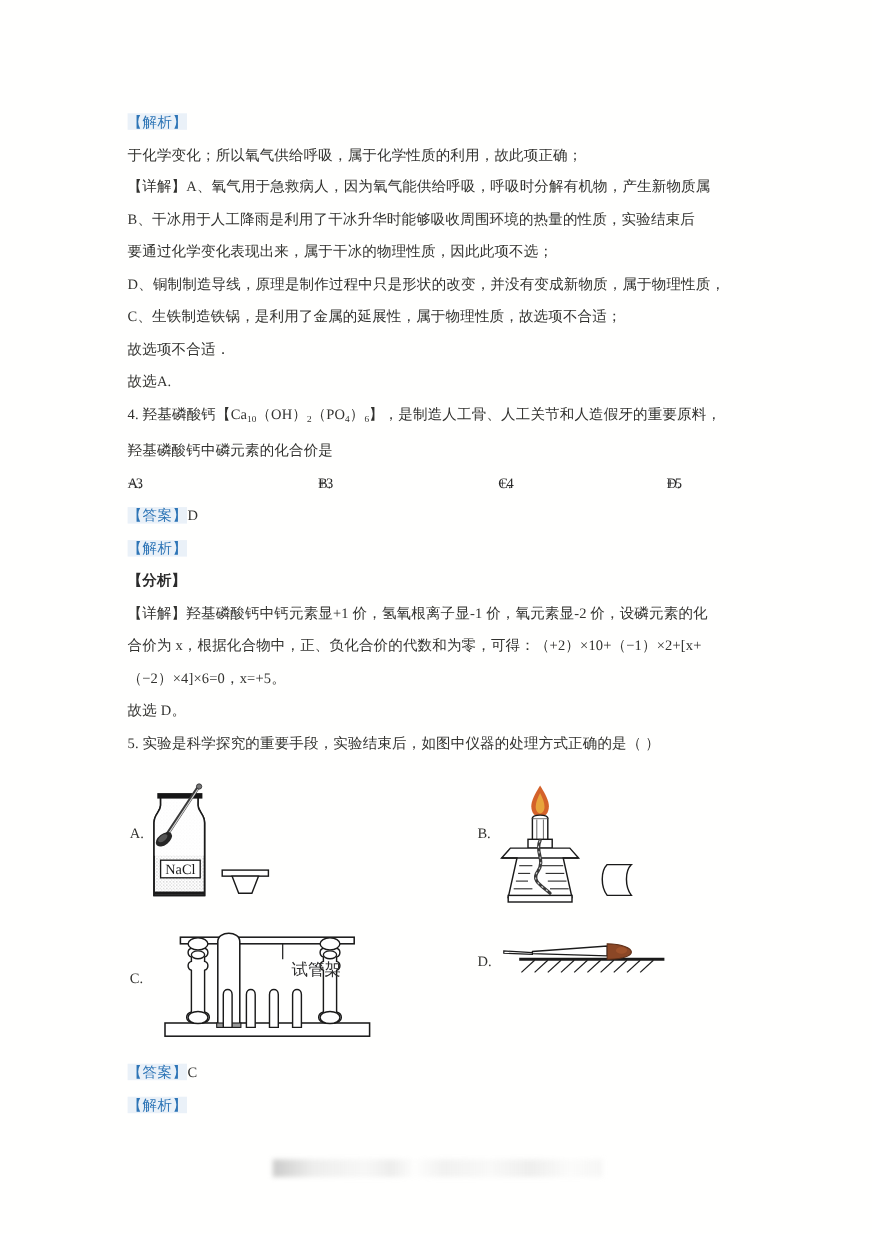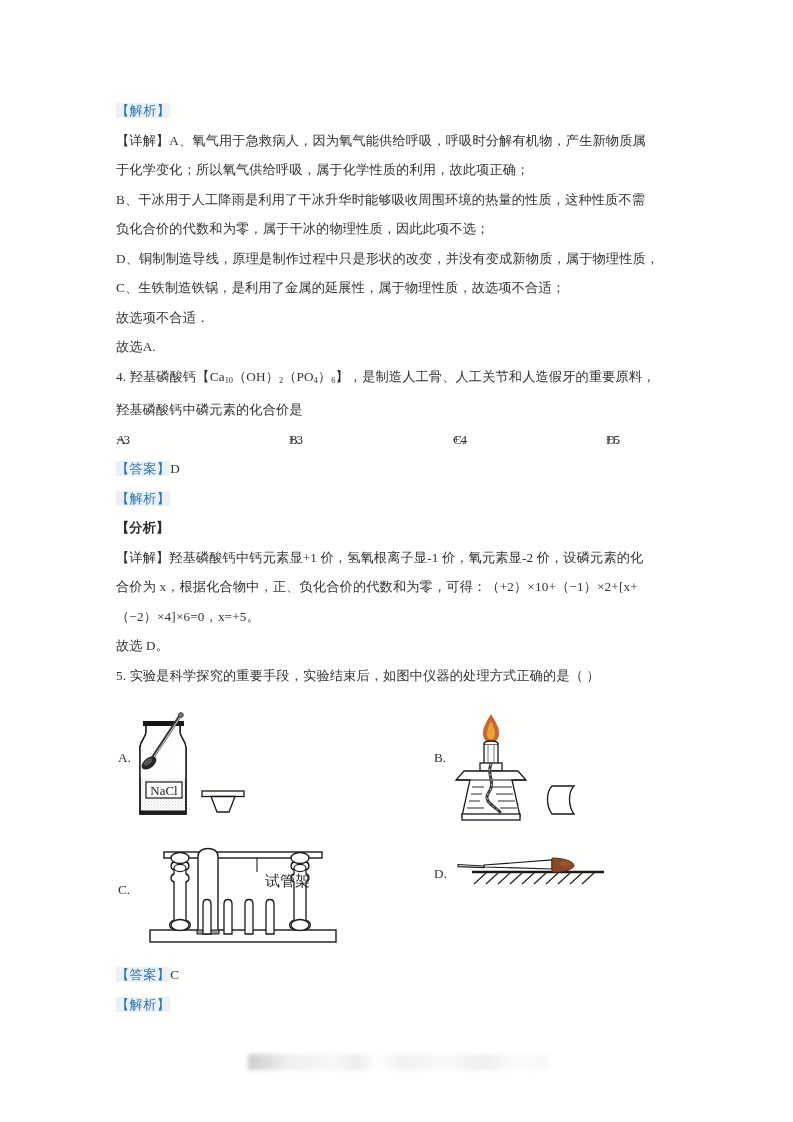"【详解】A、氧气用于急救病人，因为氧气能供给呼吸，呼吸时分解有机物，产生新物质属" div.line { order: before "于化学变化；所以氧气供给呼吸，属于化学性质的利用，故此项正确；" -> after "于化学变化；所以氧气供给呼吸，属于化学性质的利用，故此项正确；" }
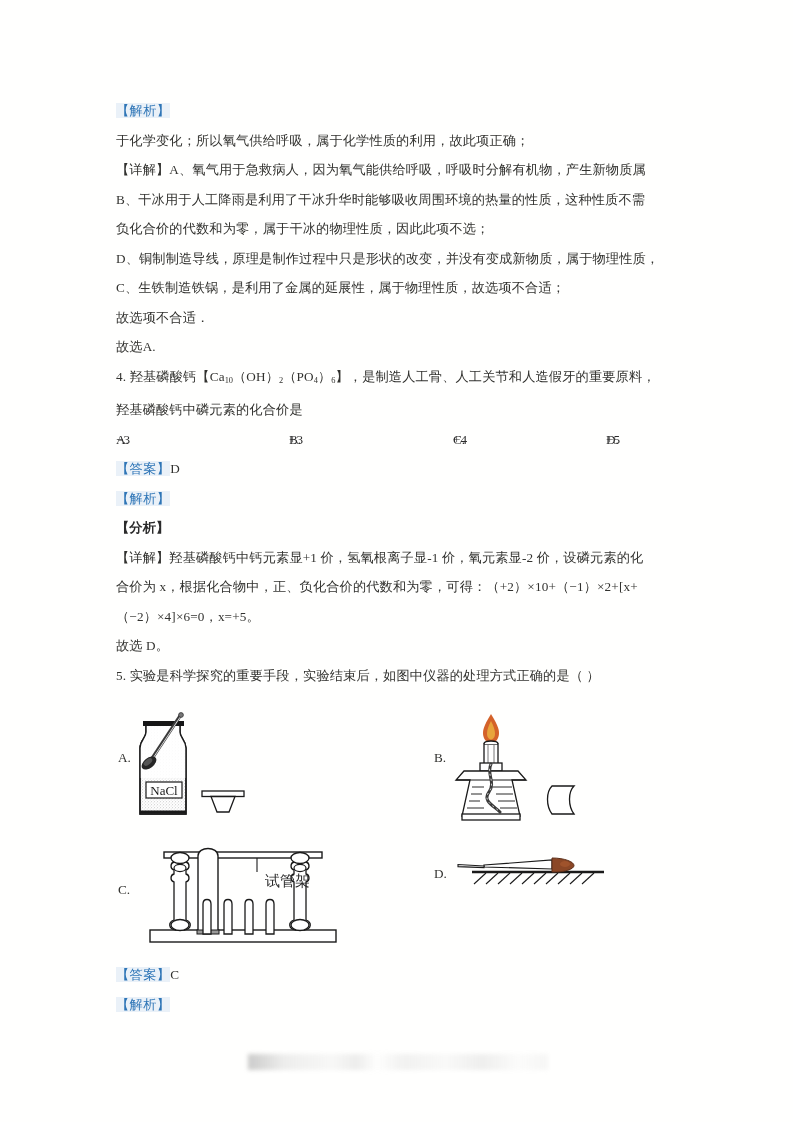"B、干冰用于人工降雨是利用了干冰升华时能够吸收周围环境的热量的性质，这种性质不需" div.line { text: 这种性质不需 -> 实验结束后 }
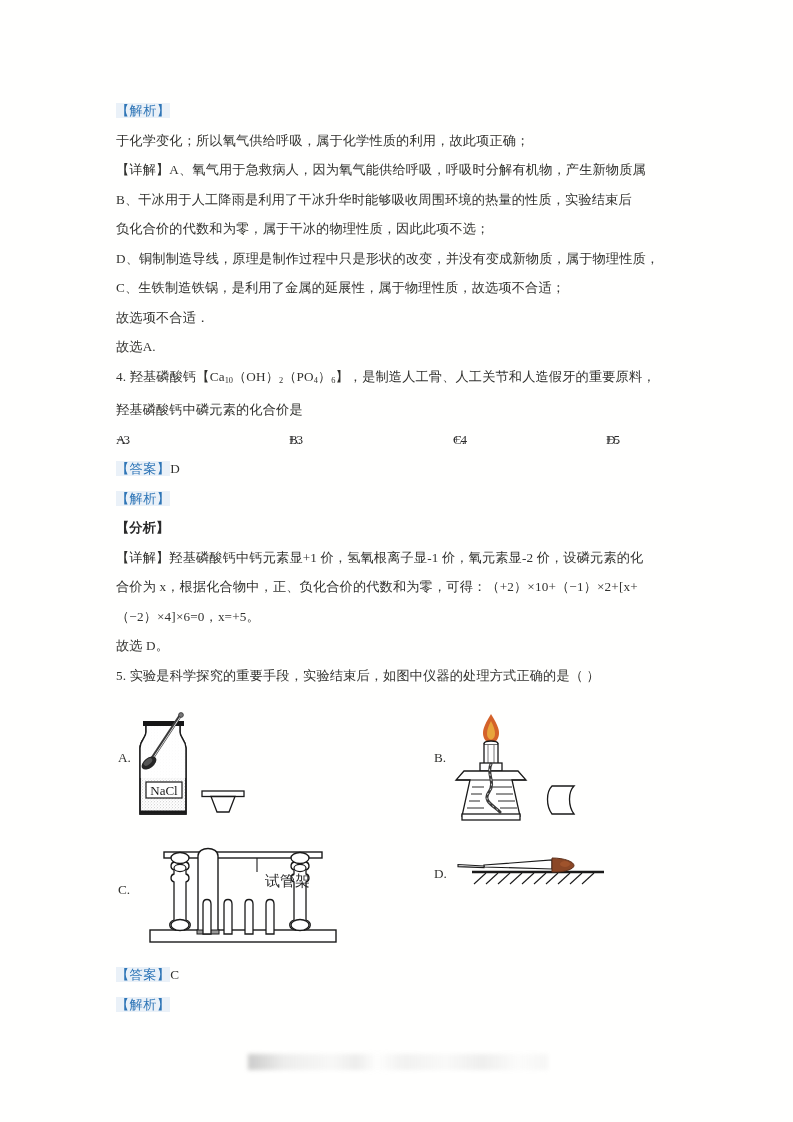"负化合价的代数和为零，属于干冰的物理性质，因此此项不选；" div.line { text: 负化合价的代数和为零 -> 要通过化学变化表现出来 }
